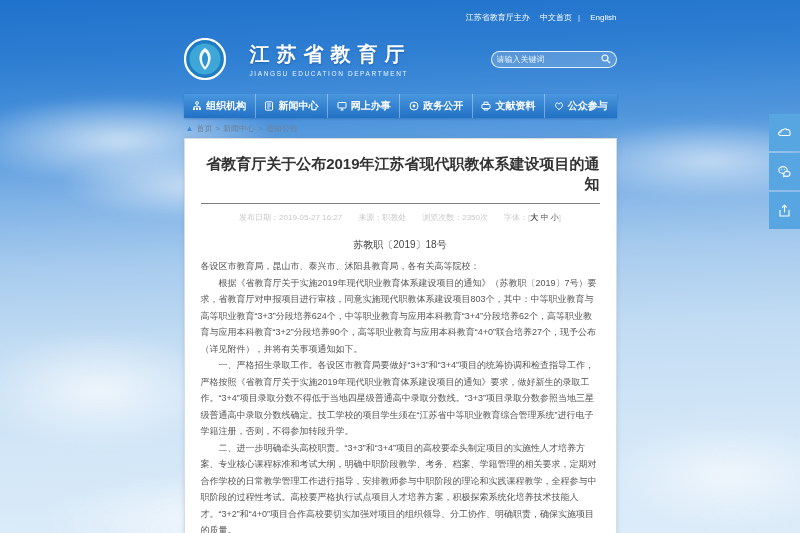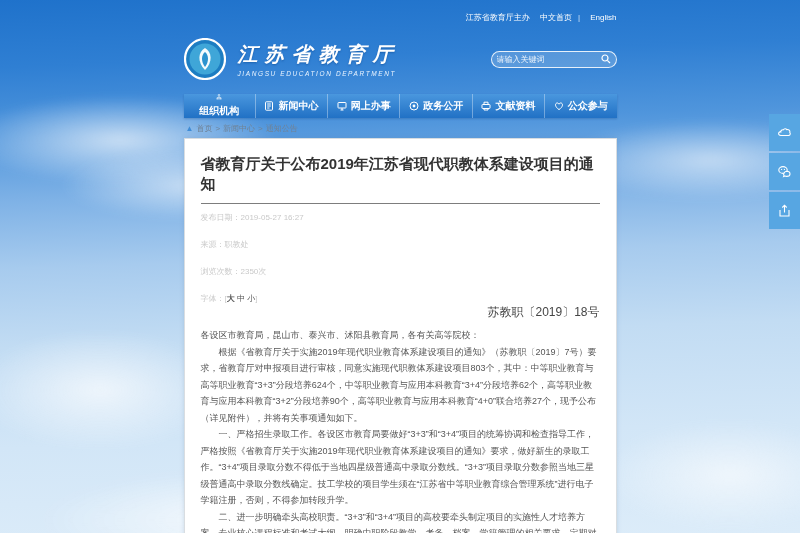"江苏省教育厅" .logo-text { font-style: italic -> none; margin-left: 12px -> 24px }
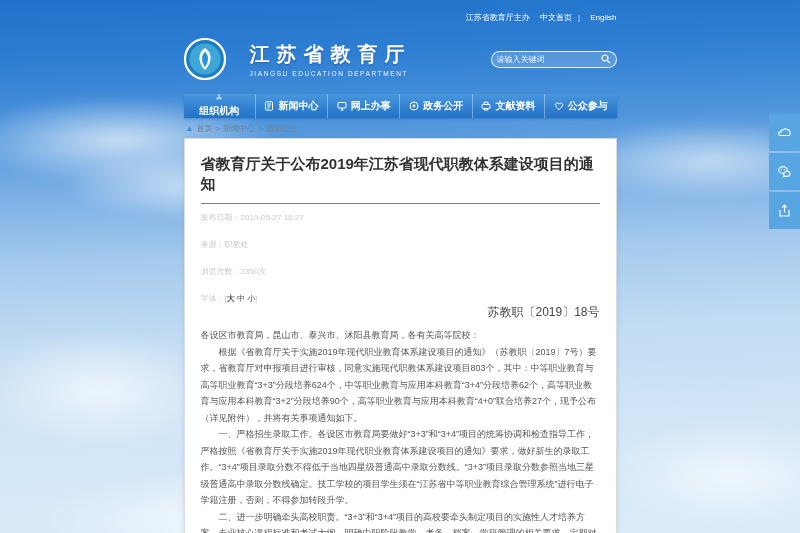"组织机构" .nav-item:first-child { flex-direction: column -> none }
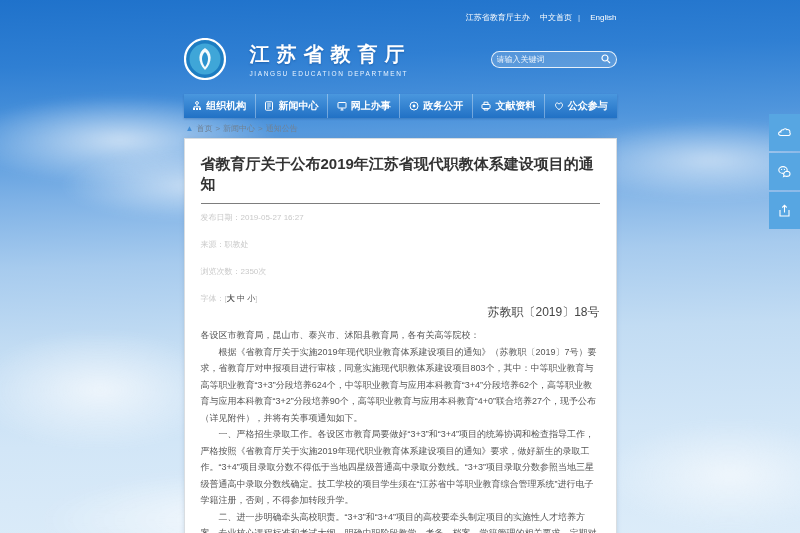"省教育厅关于公布2019年江苏省现代职教体系建设项目的通知" .article-title { text-align: left -> right }
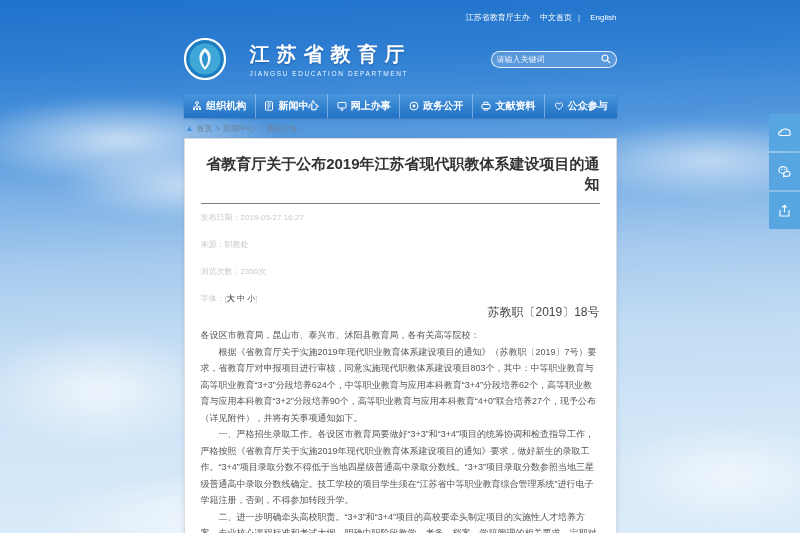"发布日期：2019-05-27 16:27" .meta { flex-direction: column -> none }
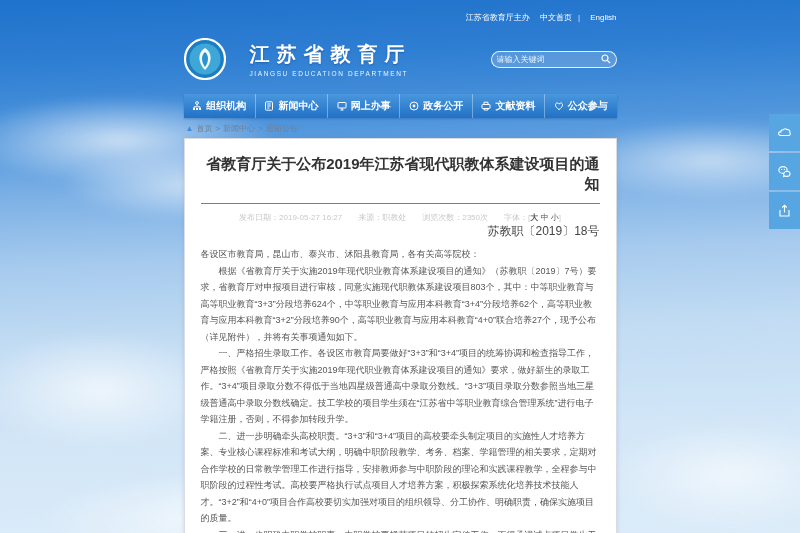"苏教职〔2019〕18号" .doc-number { font-size: 12px -> 10px; margin-top: none -> 15px; text-align: right -> center }
